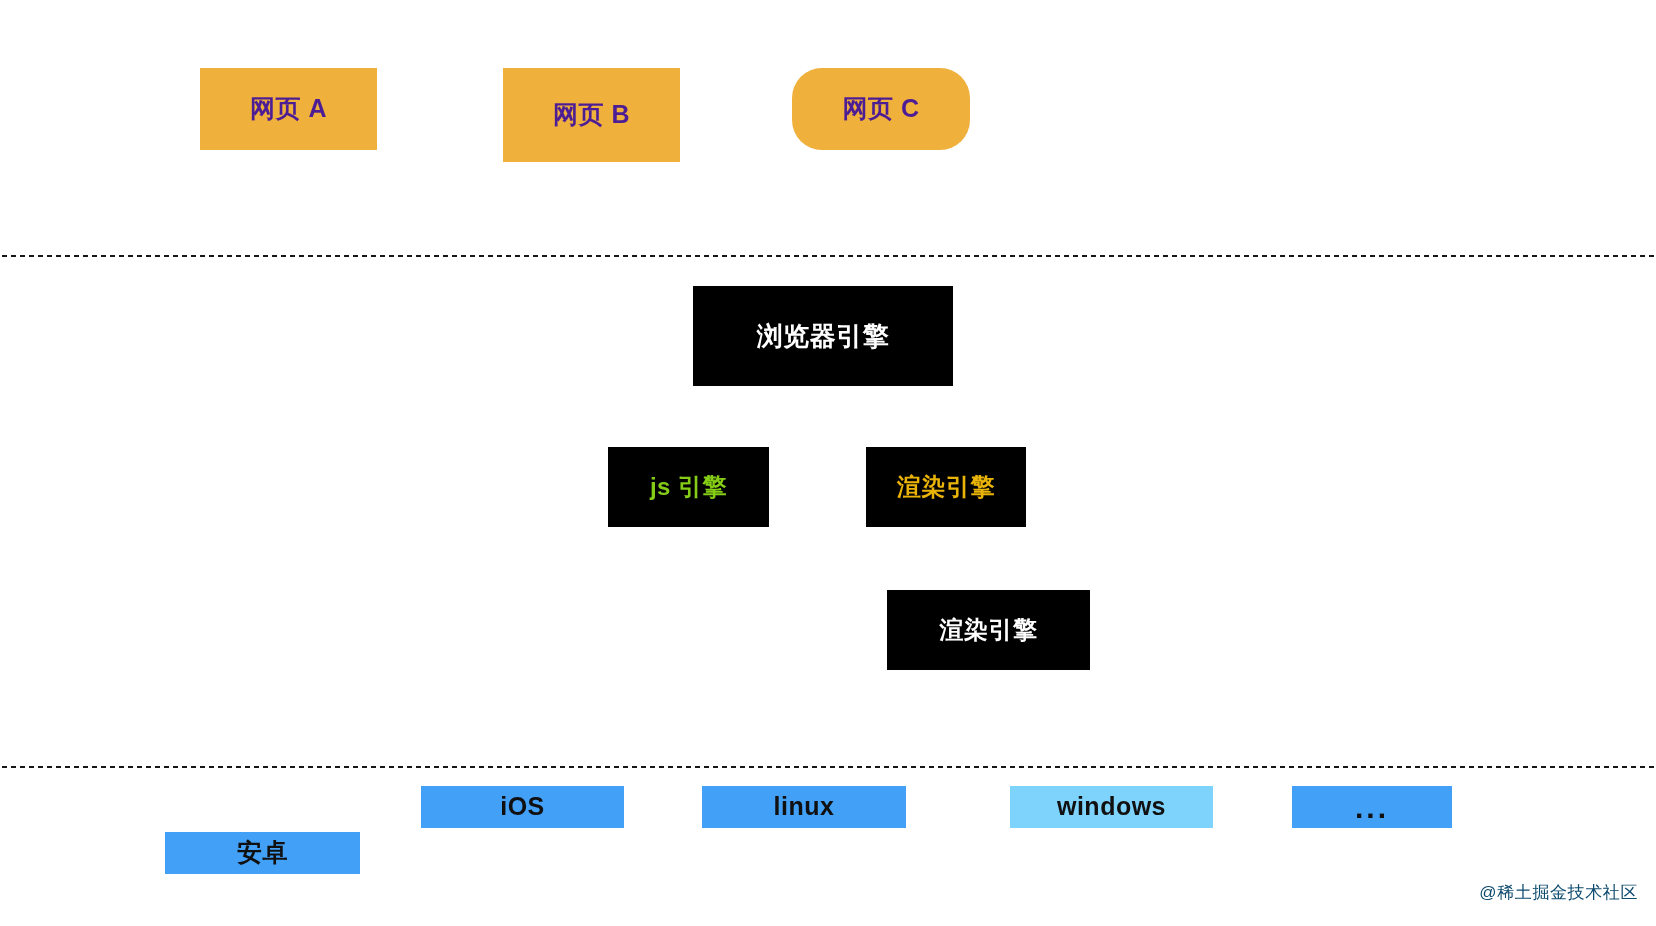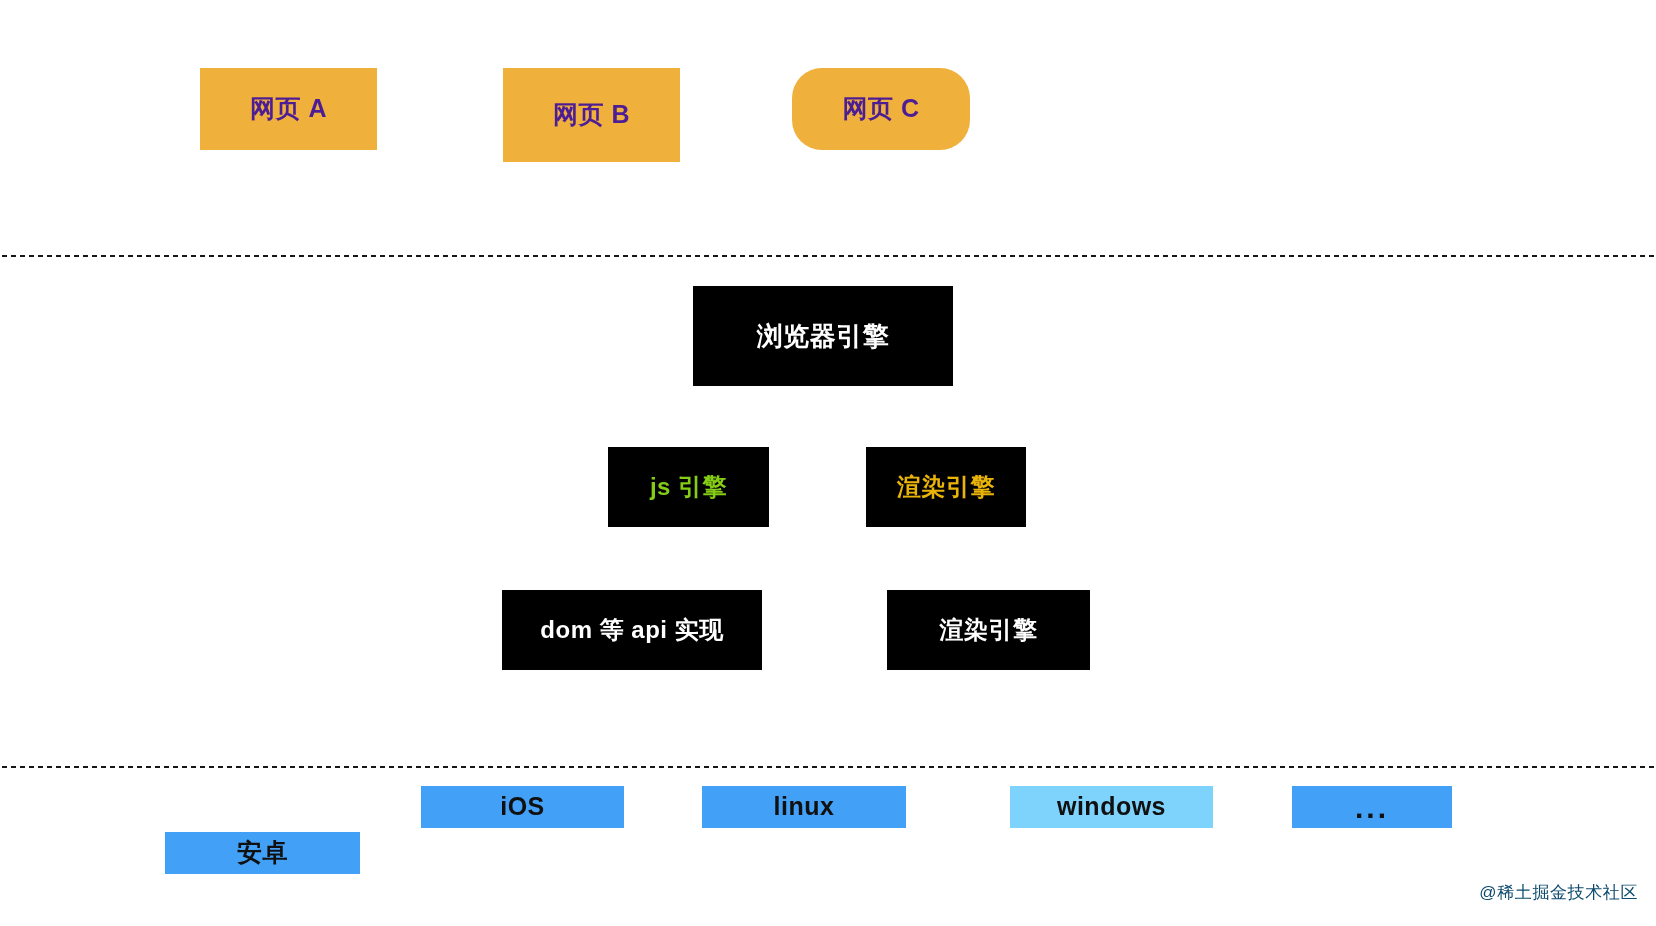"dom 等 api 实现" div.node { html: <div> <span>dom 等 api 实现</span> </div> -> none }
